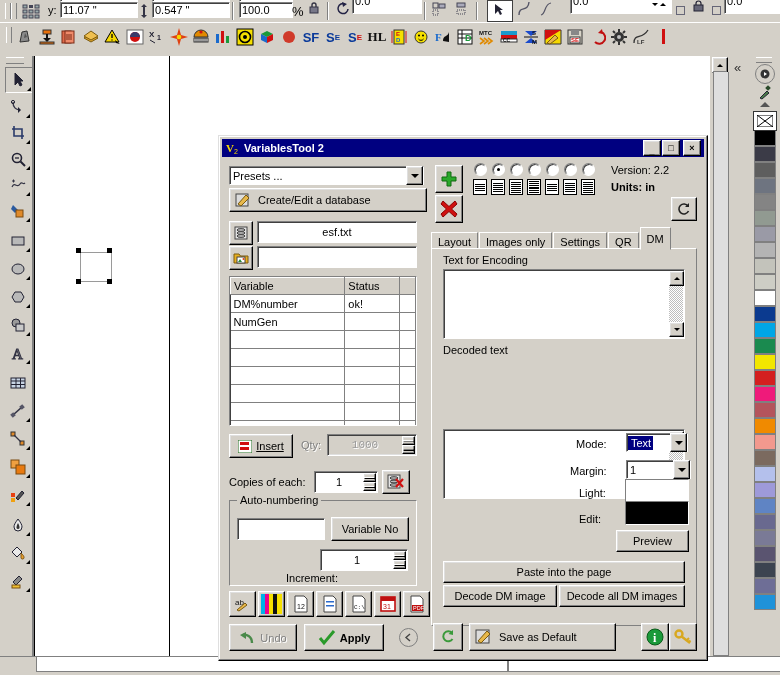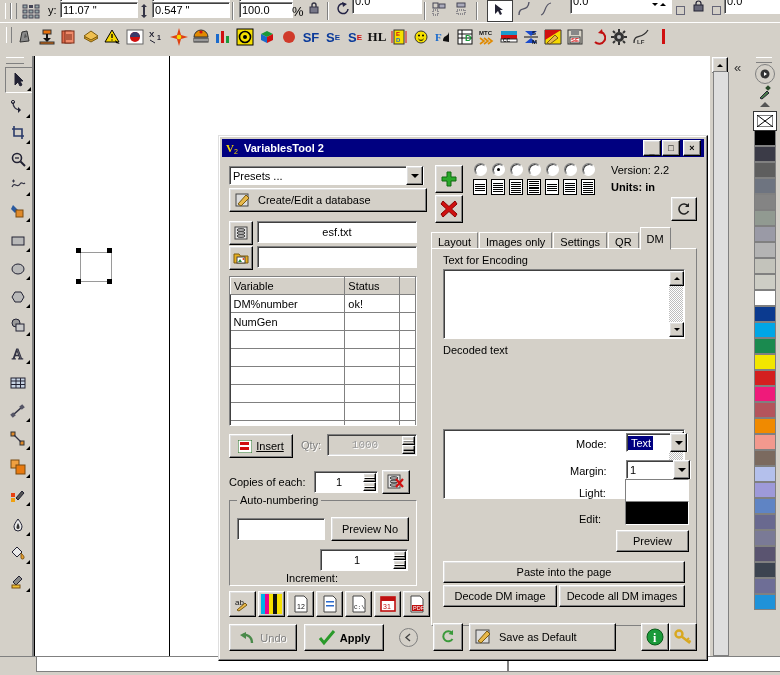"Preview No" span { text: Preview -> Variable }
